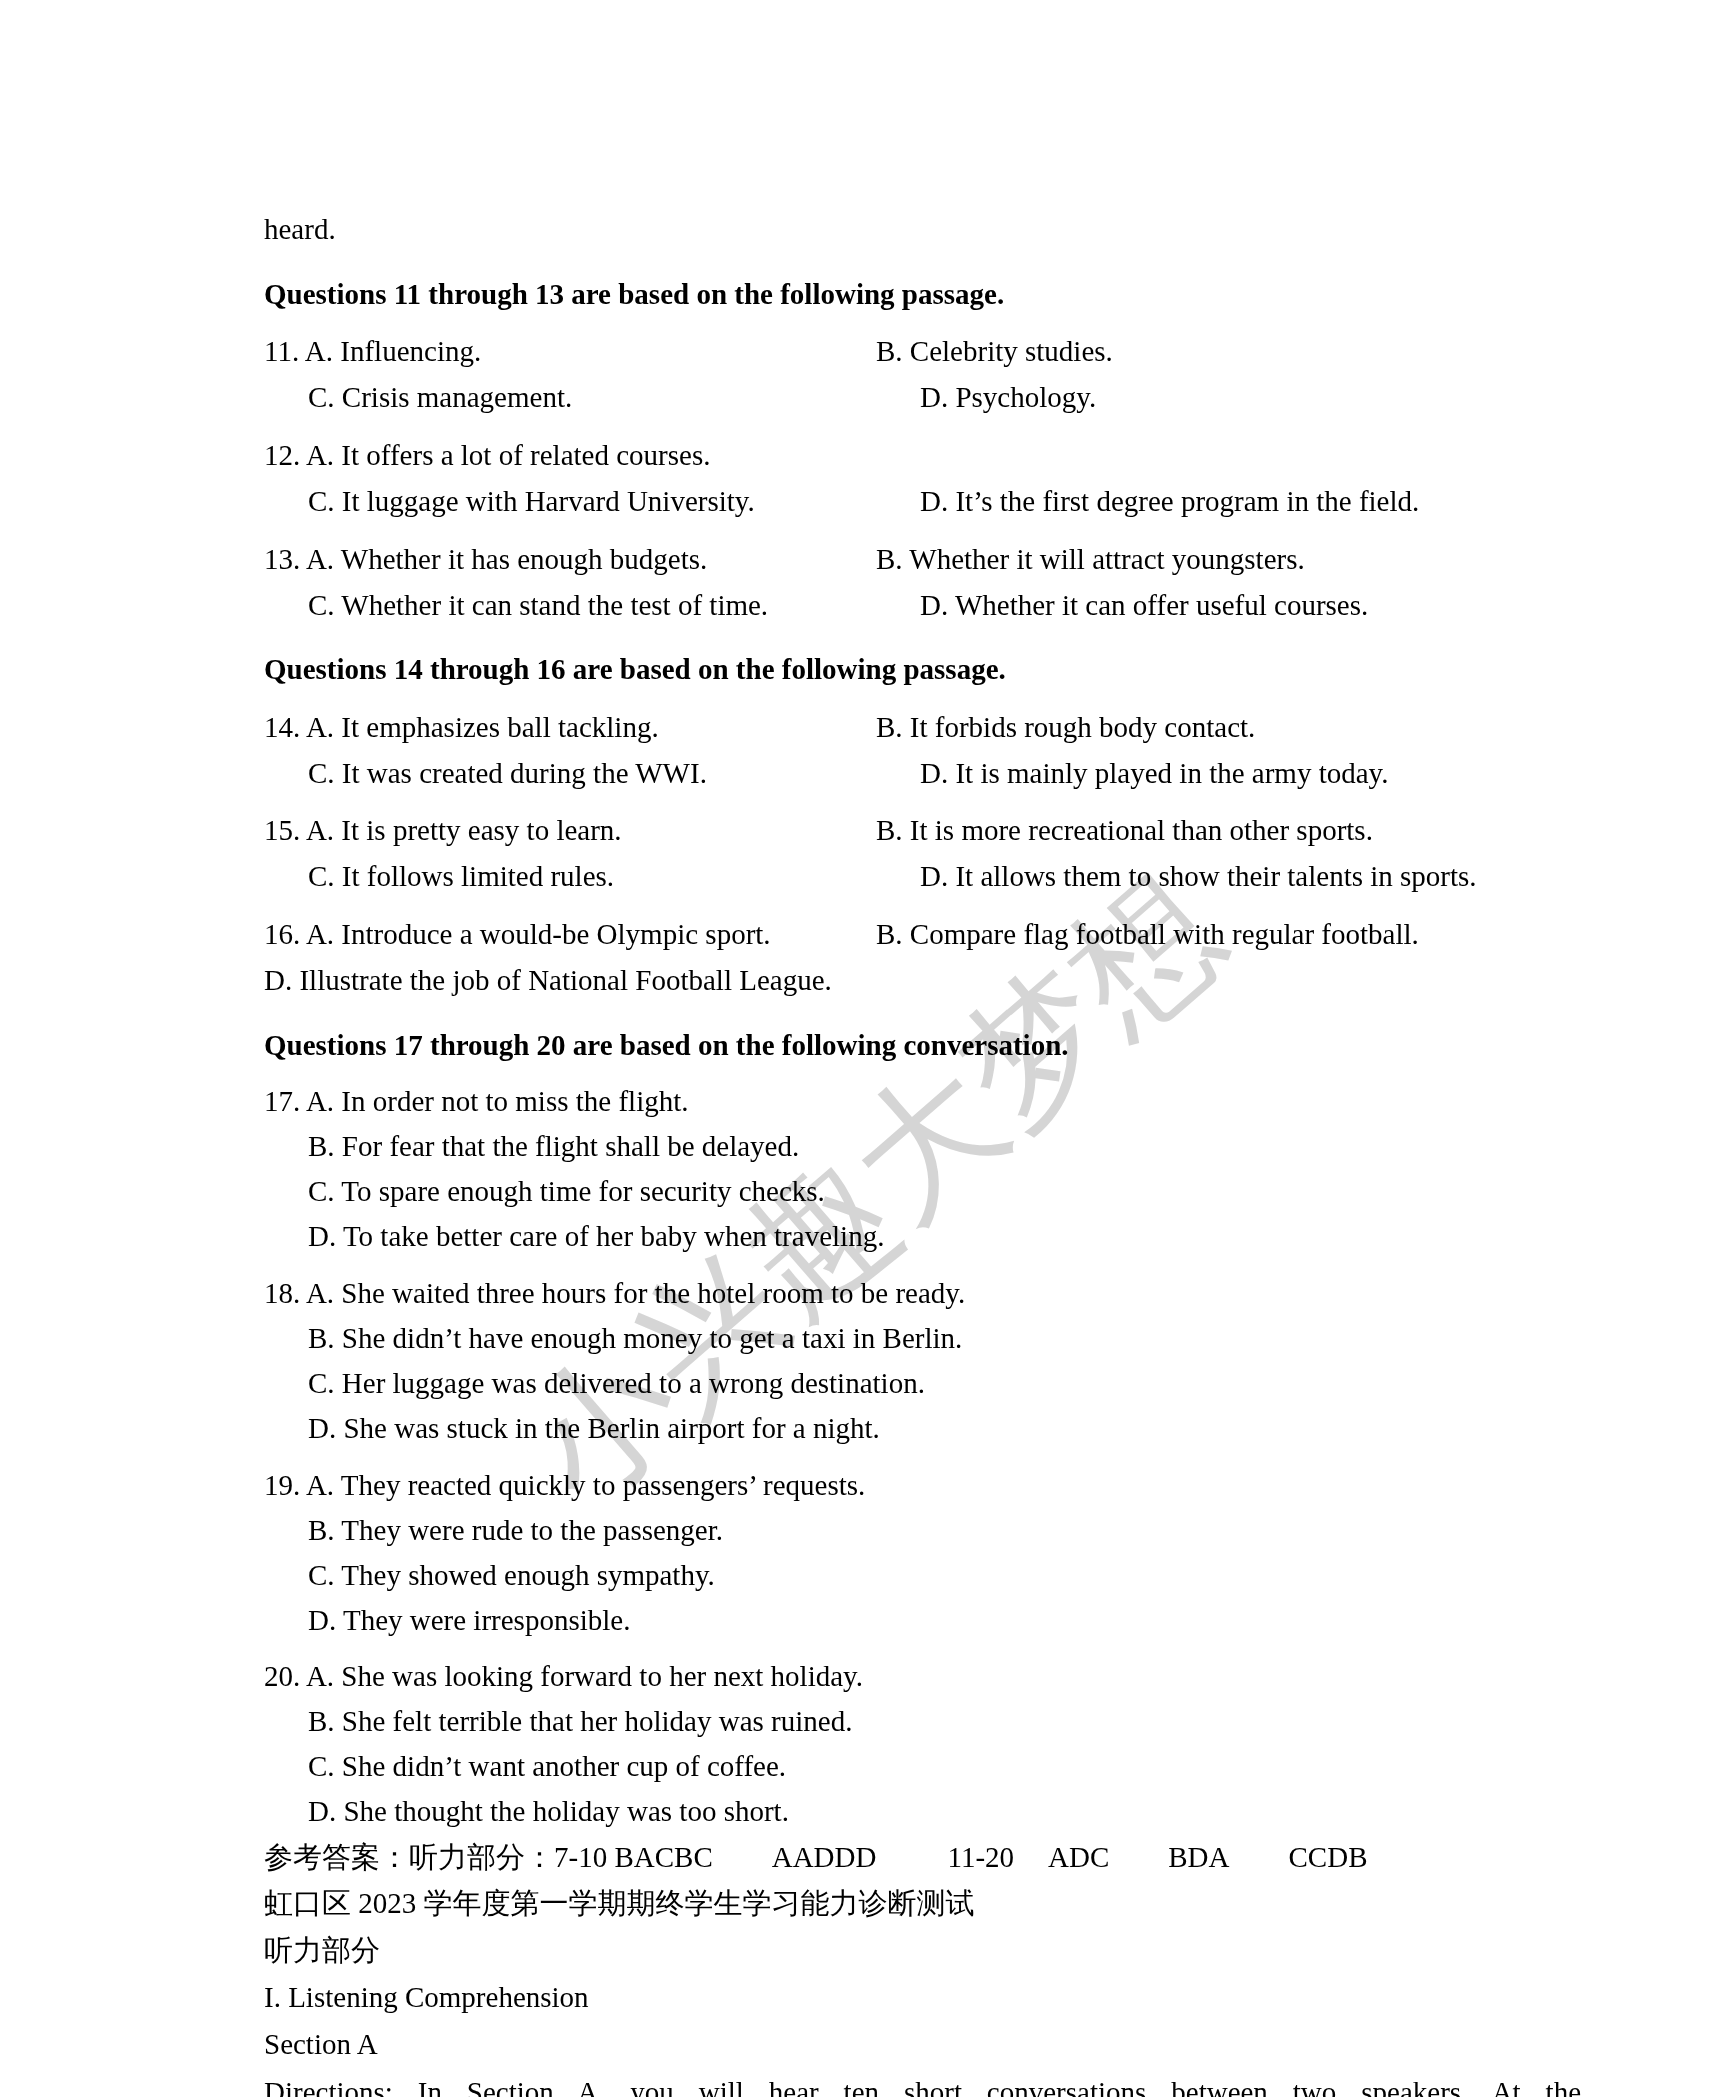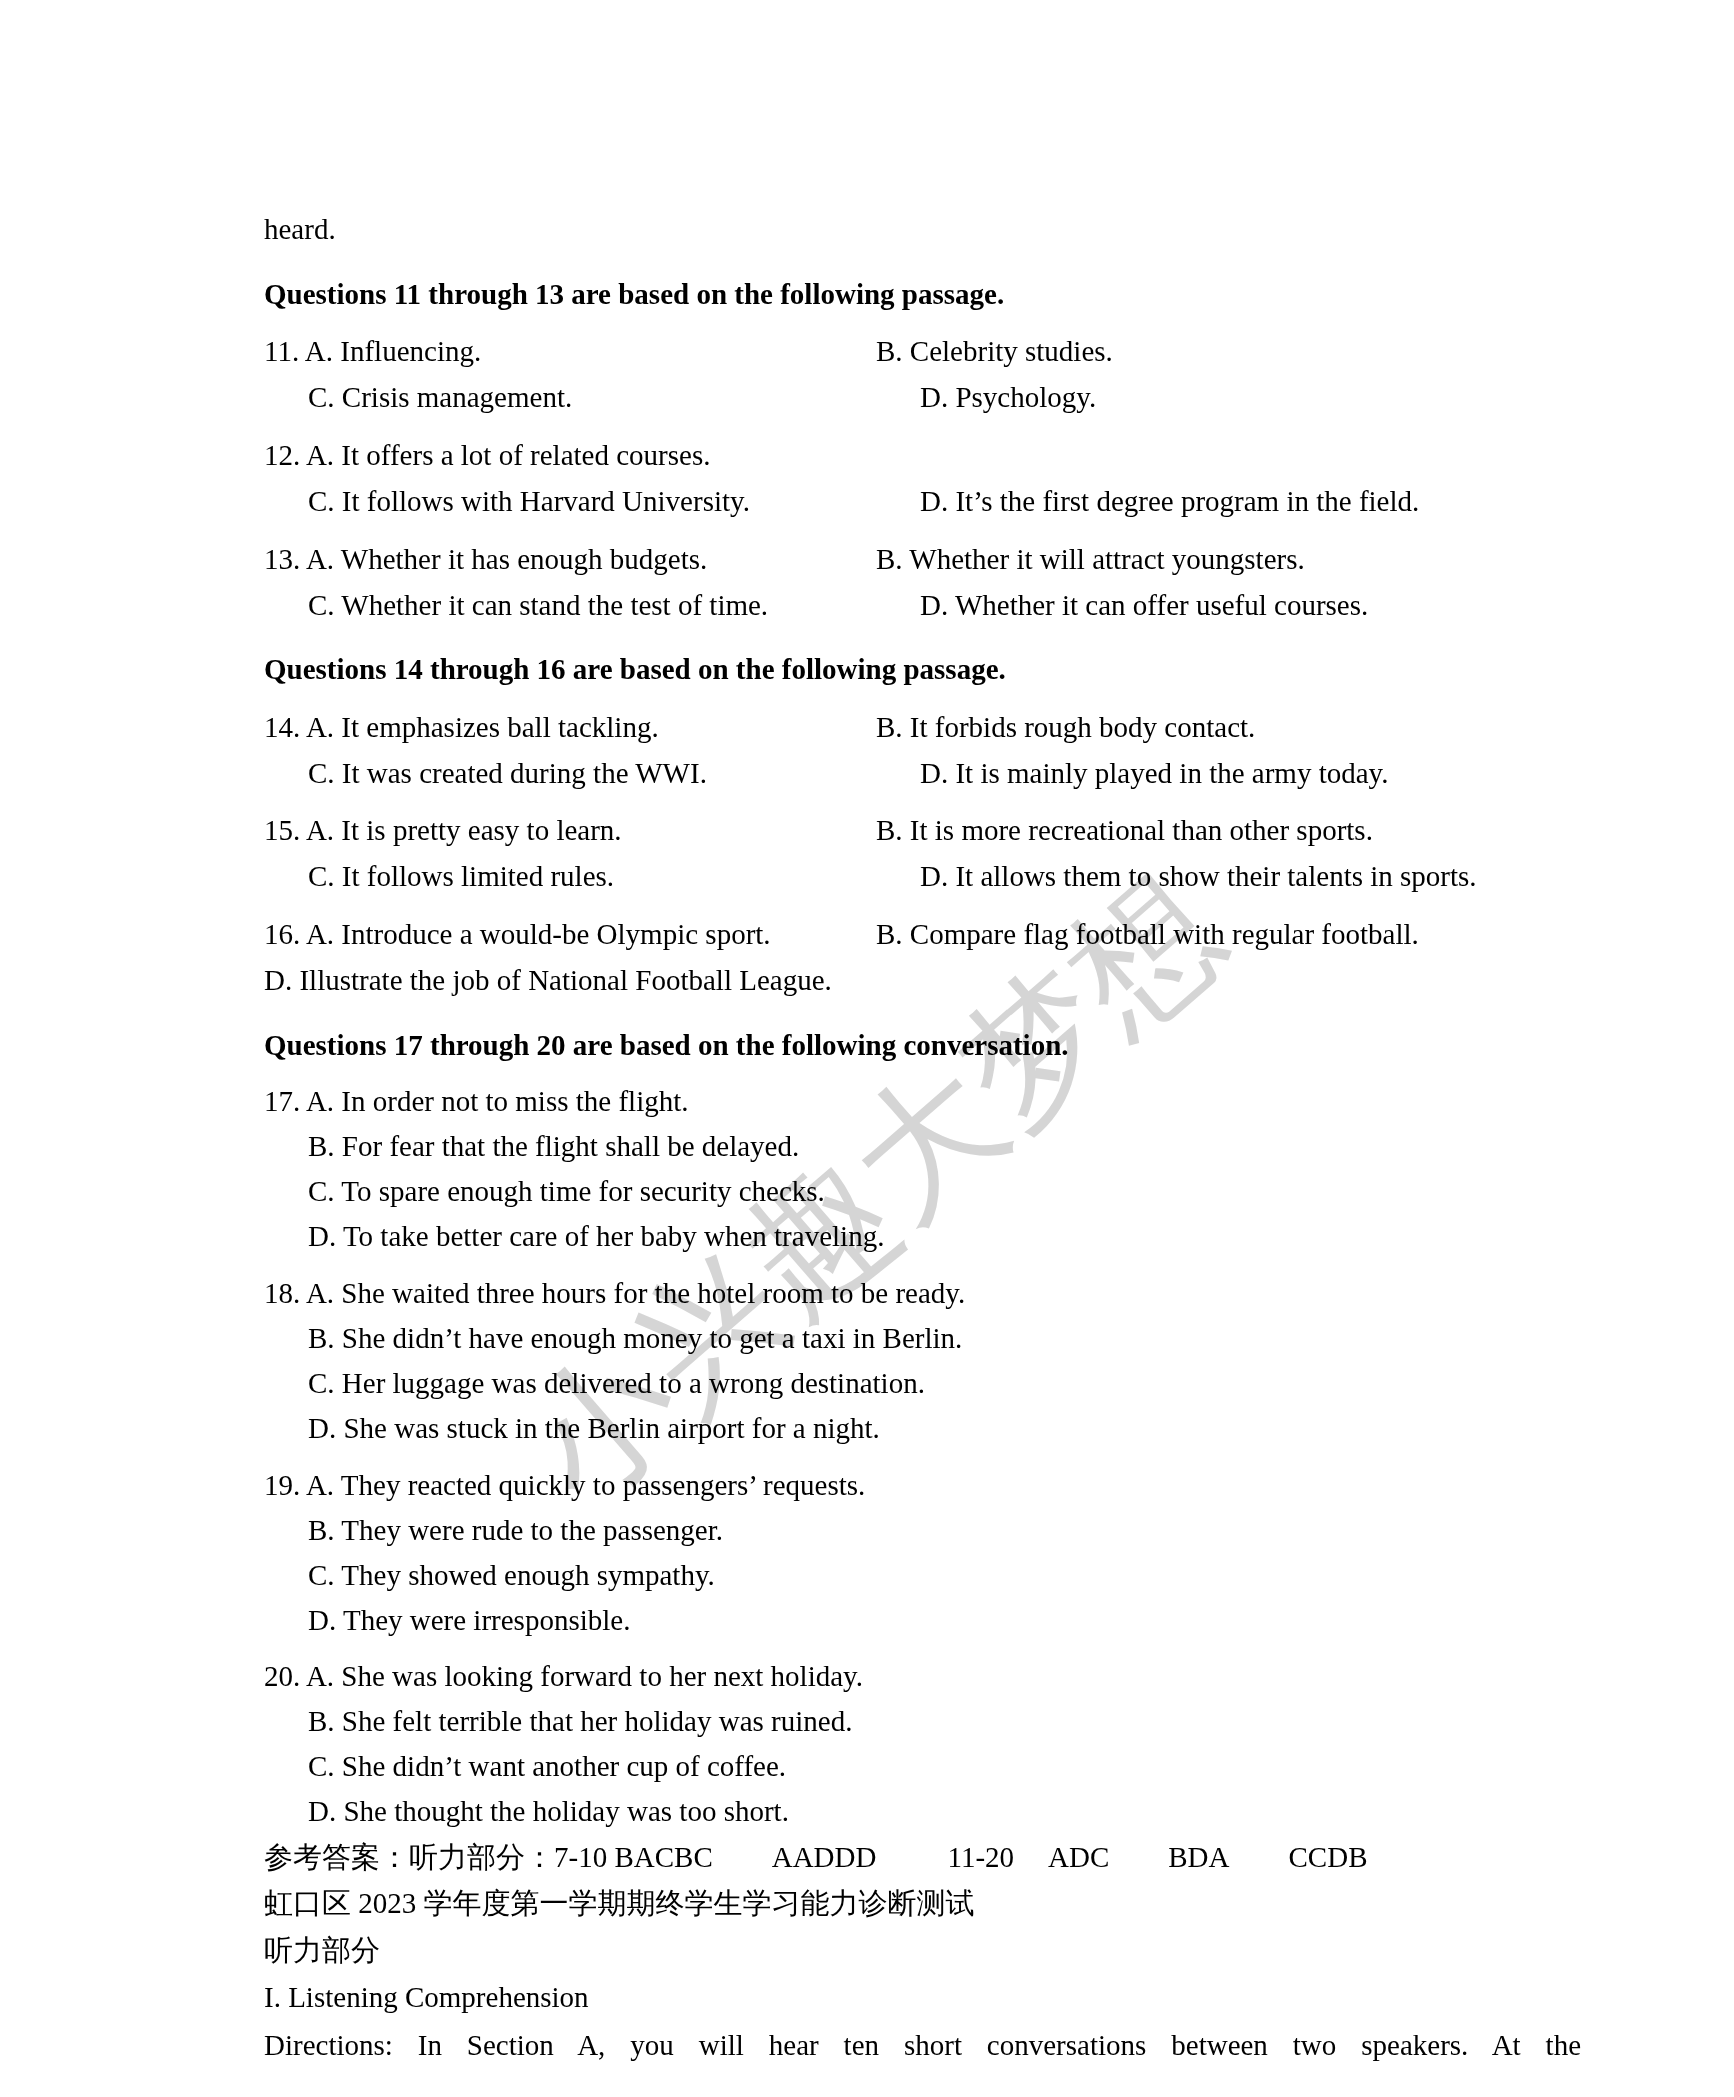"C. It follows with Harvard" div.cell-left { text: follows -> luggage }
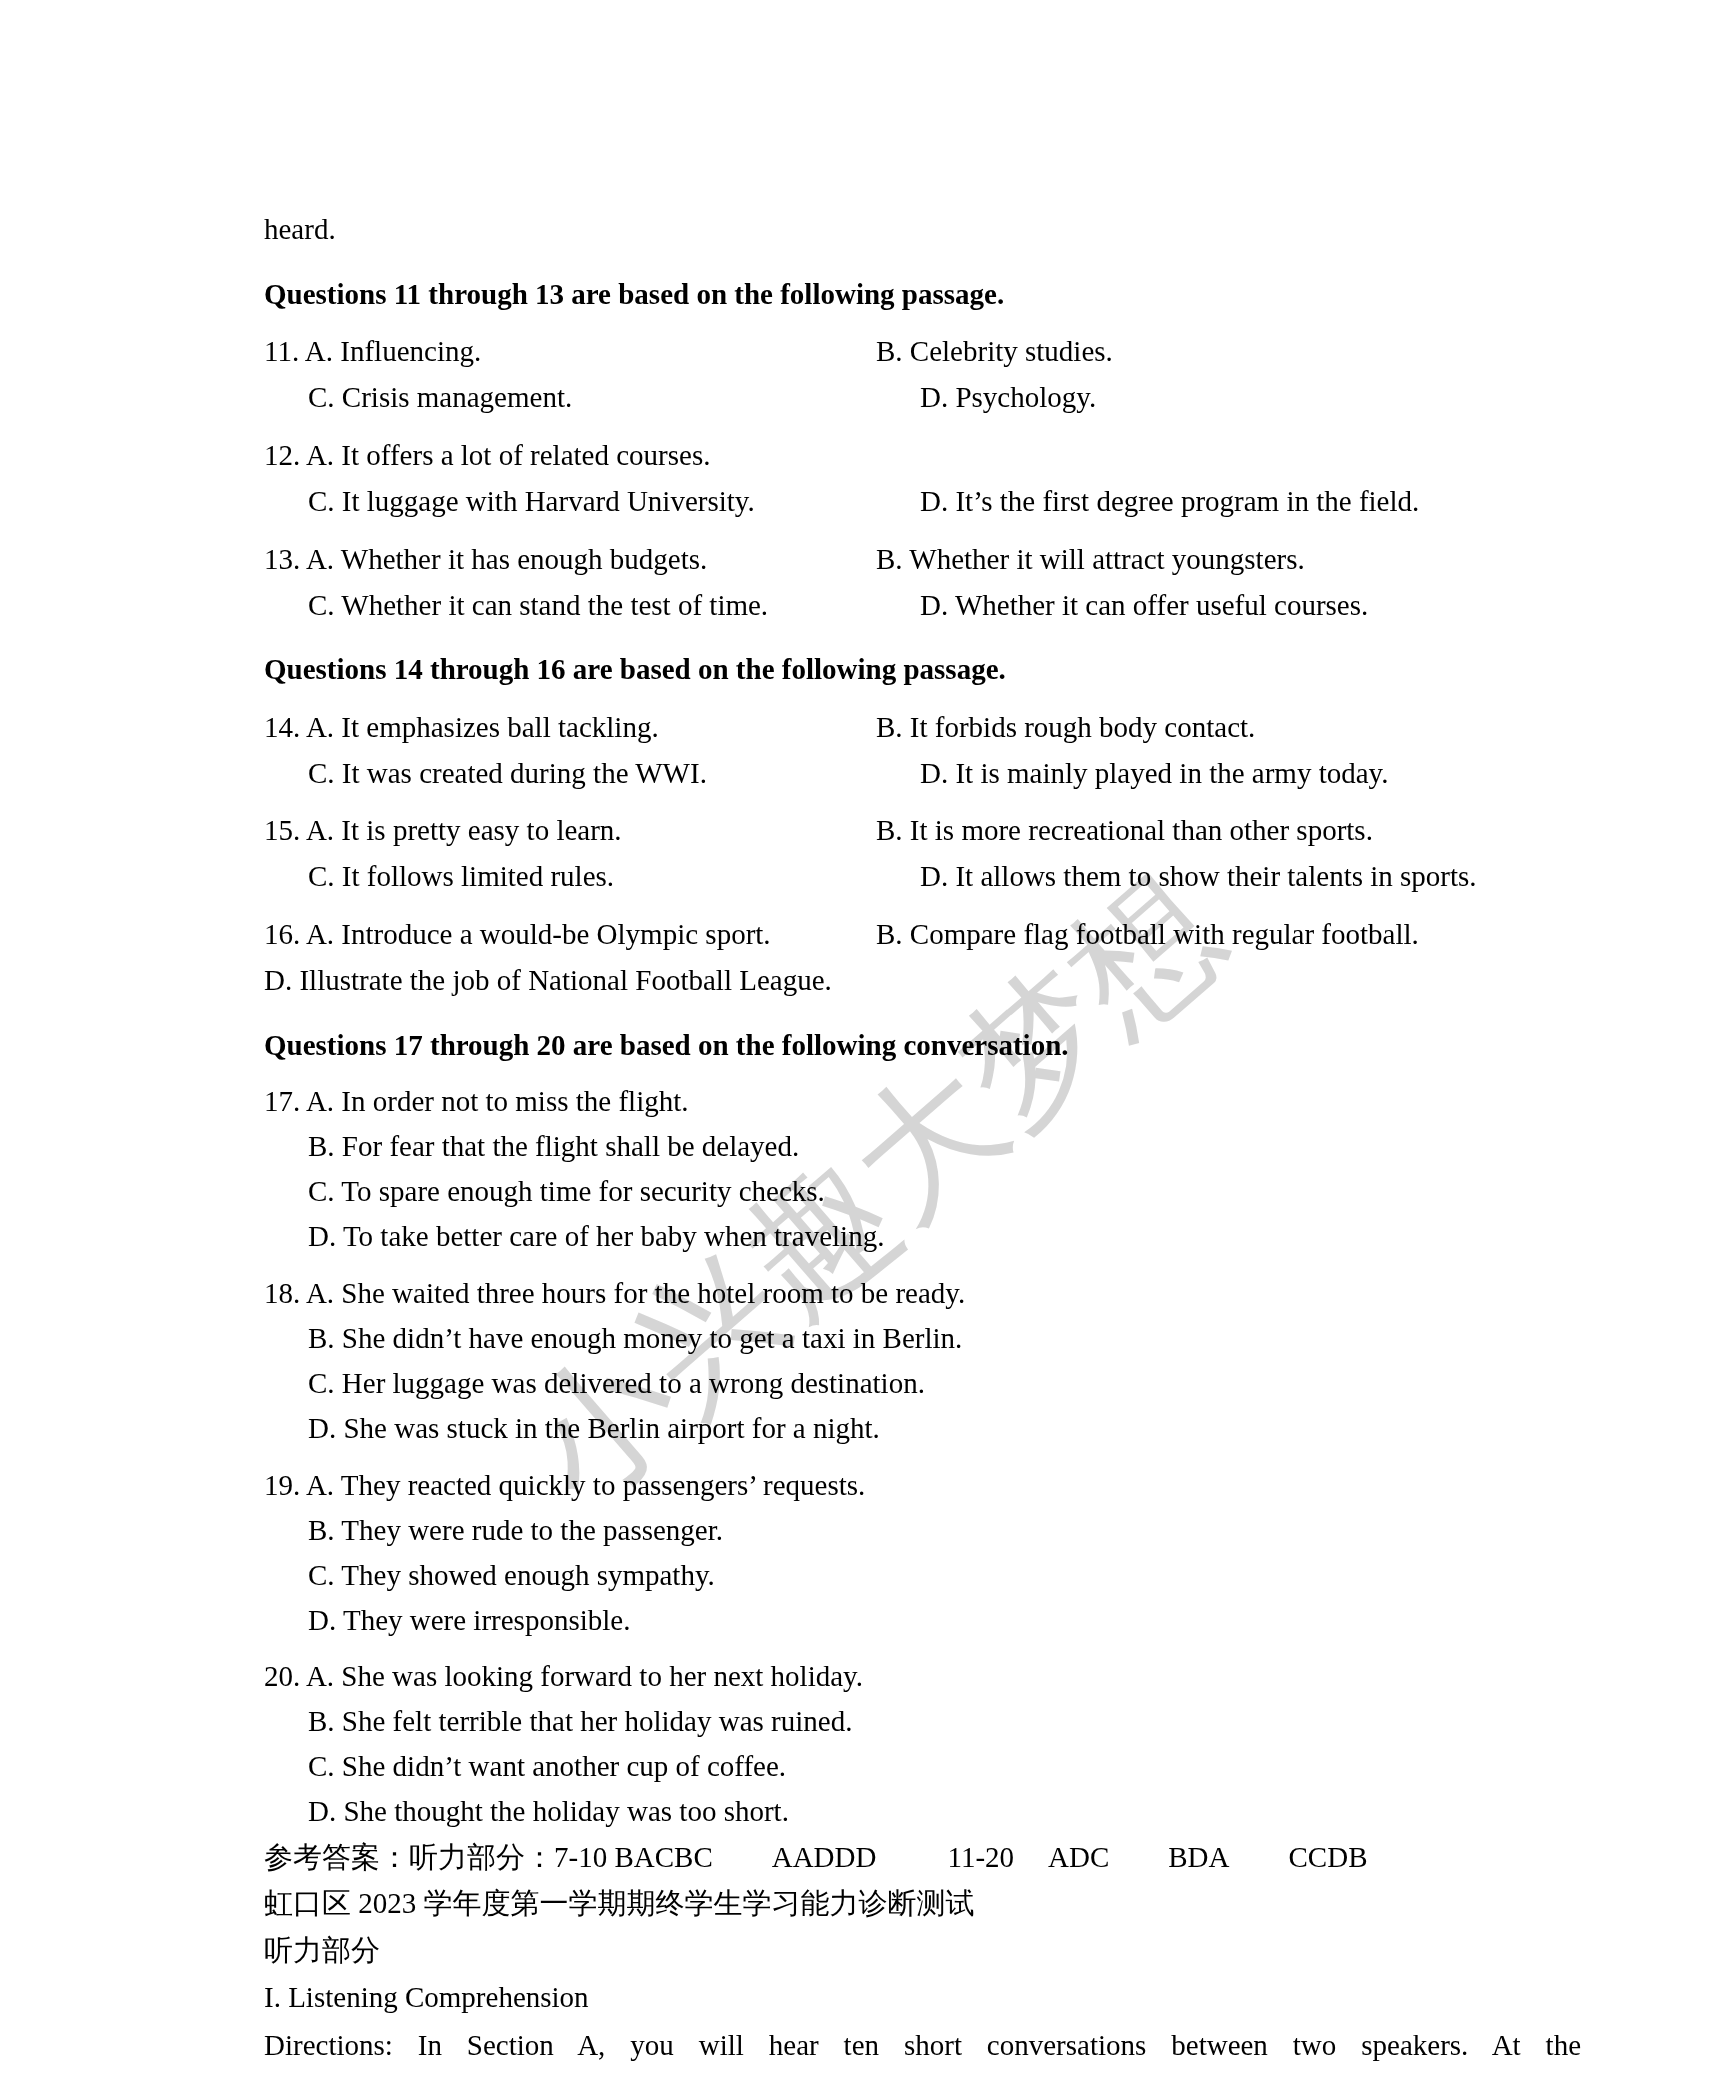"Section A" div.footer-line { html: none -> <div>Section A</div> }
